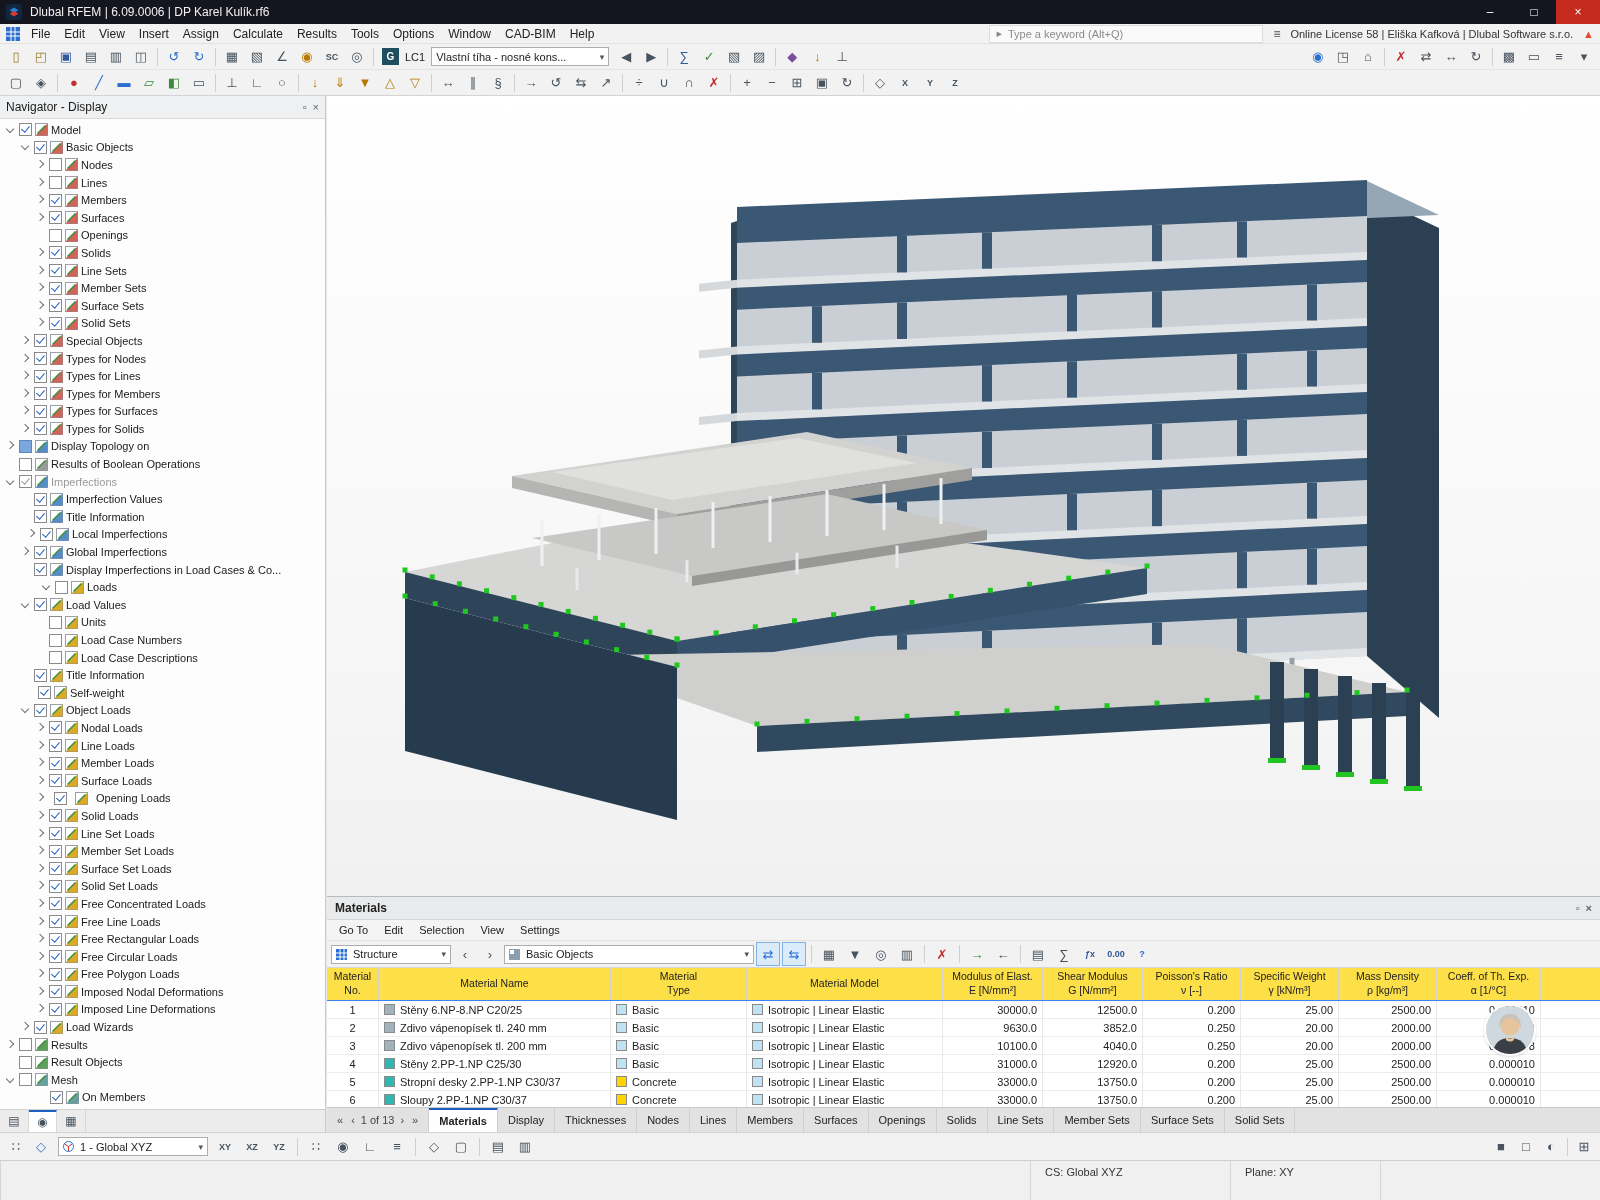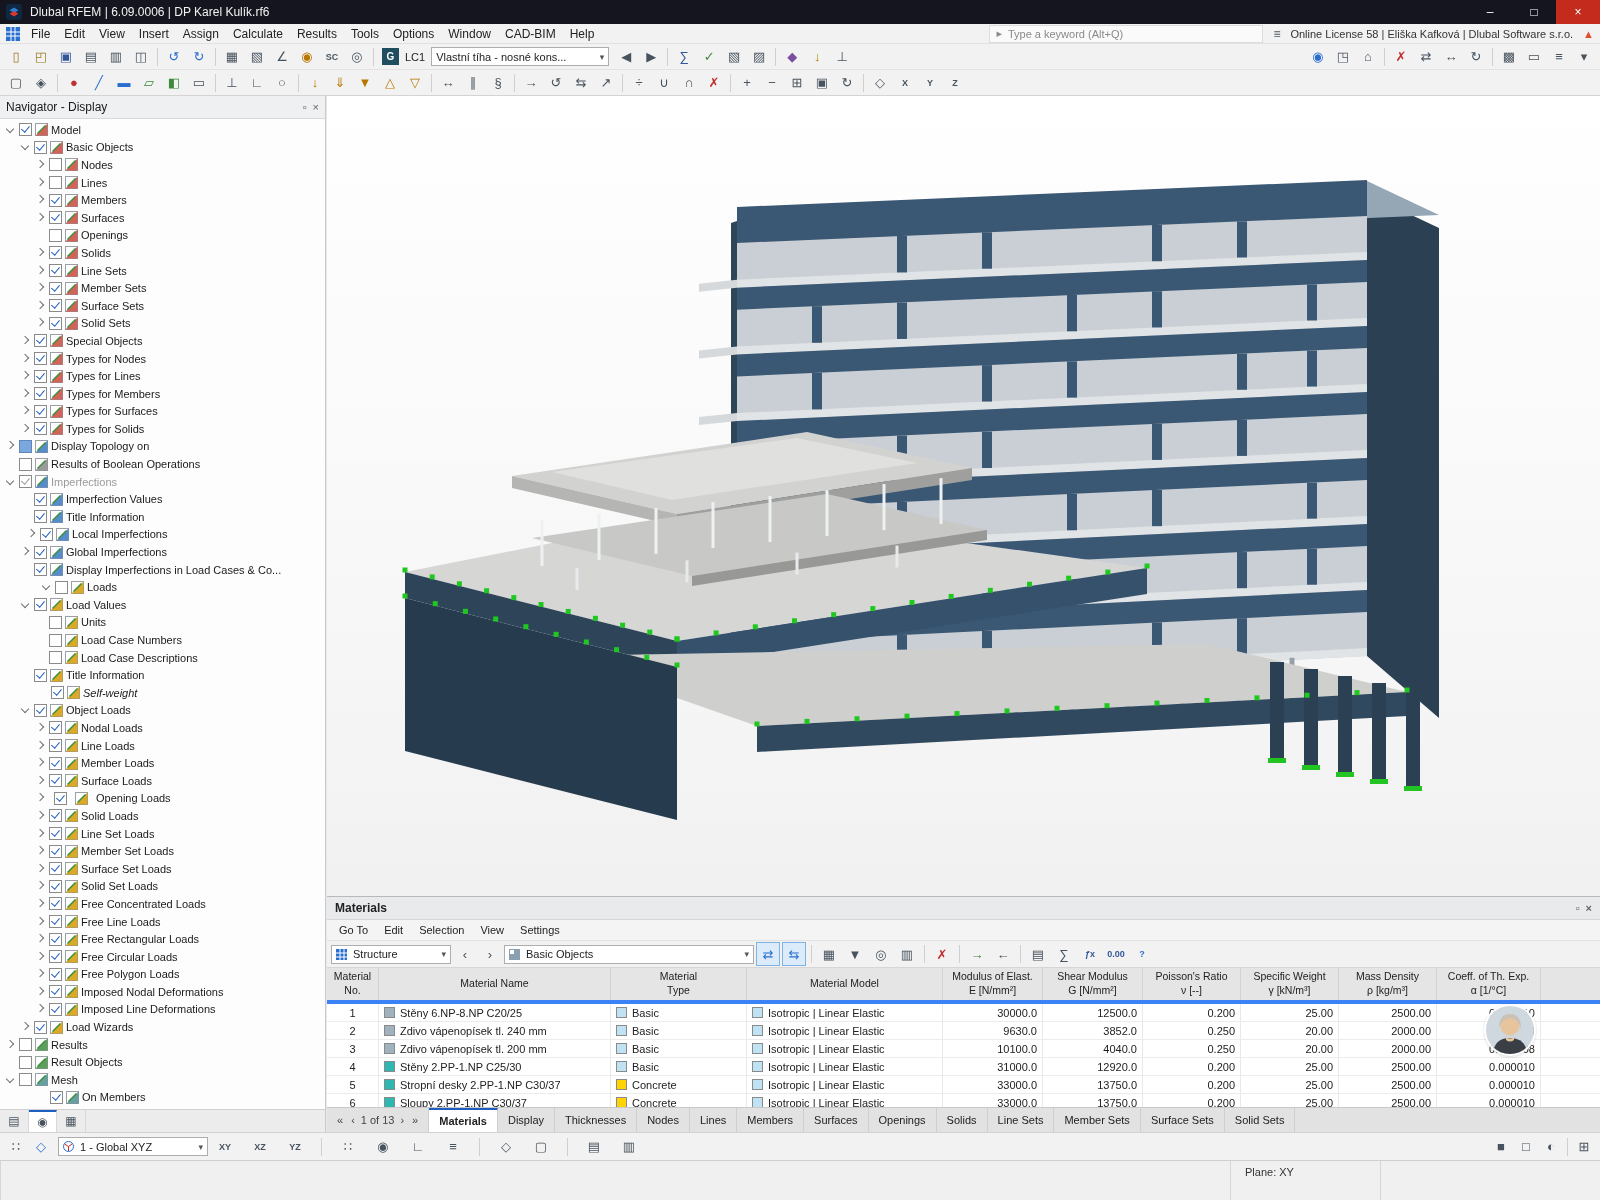"Self-weight" span.tree-row { font-style: italic -> none; padding-left: 36px -> 23px }
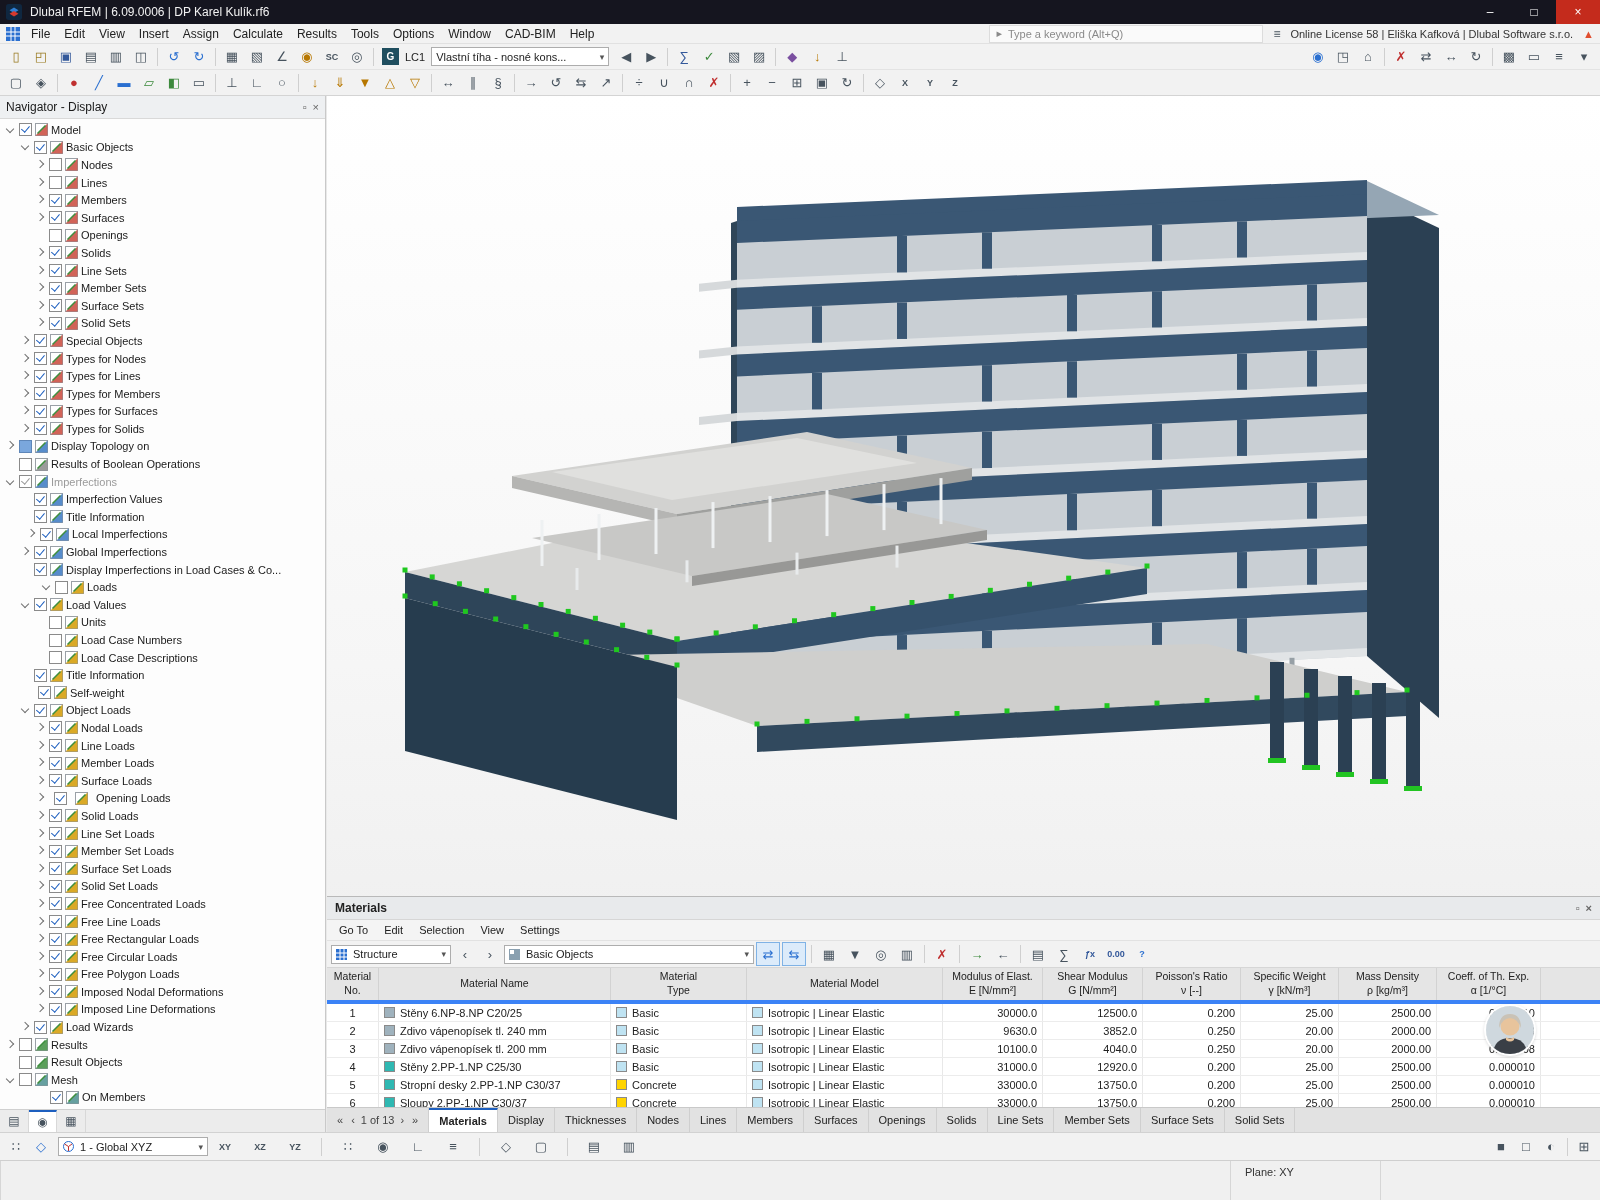"Material" .thead { background: #e5e5e5 -> #fde047; border-bottom: 4px solid #3b82f6 -> 1px solid #3b82f6 }
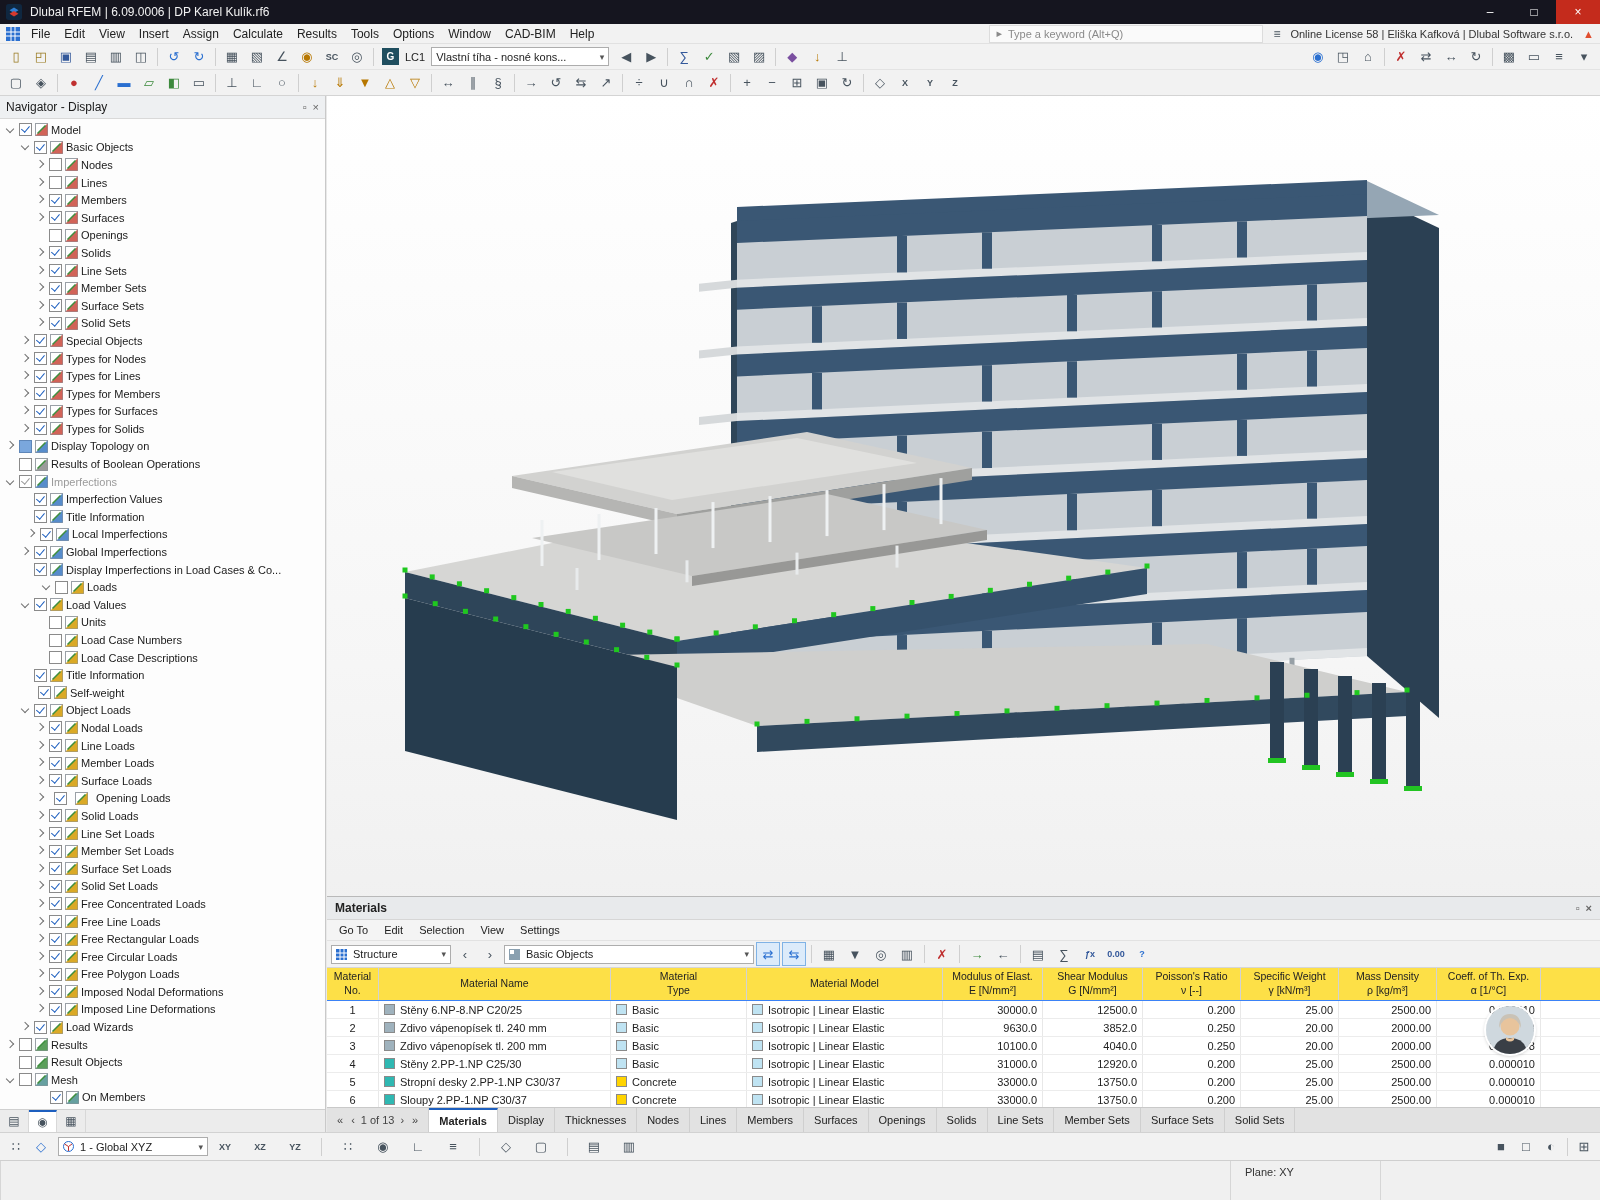"XY" span { gap: 11px -> 3px }
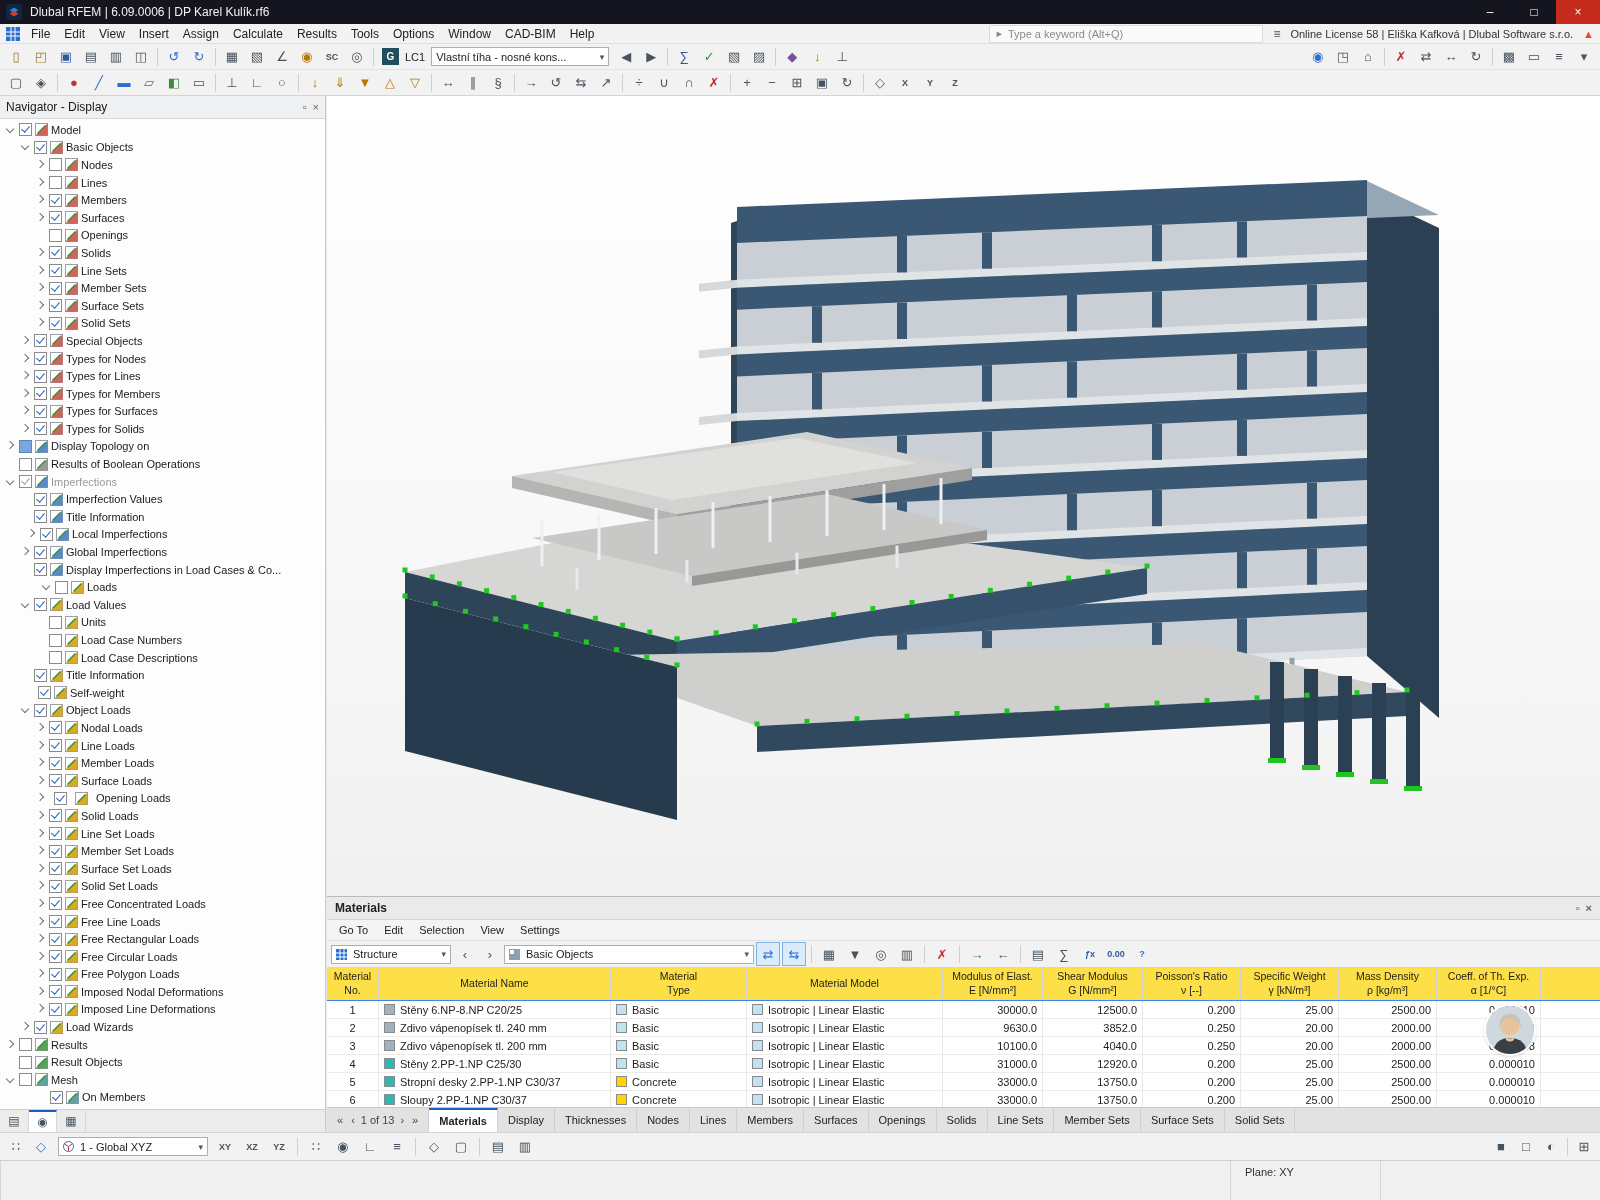"CS: Global XYZ" span.sseg { html: none -> <span>CS: Global XYZ</span> }
